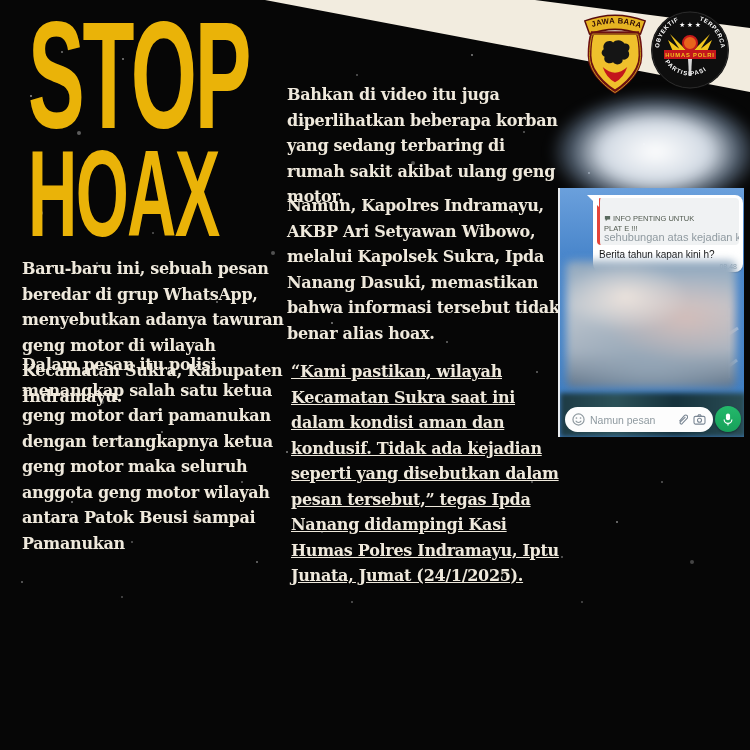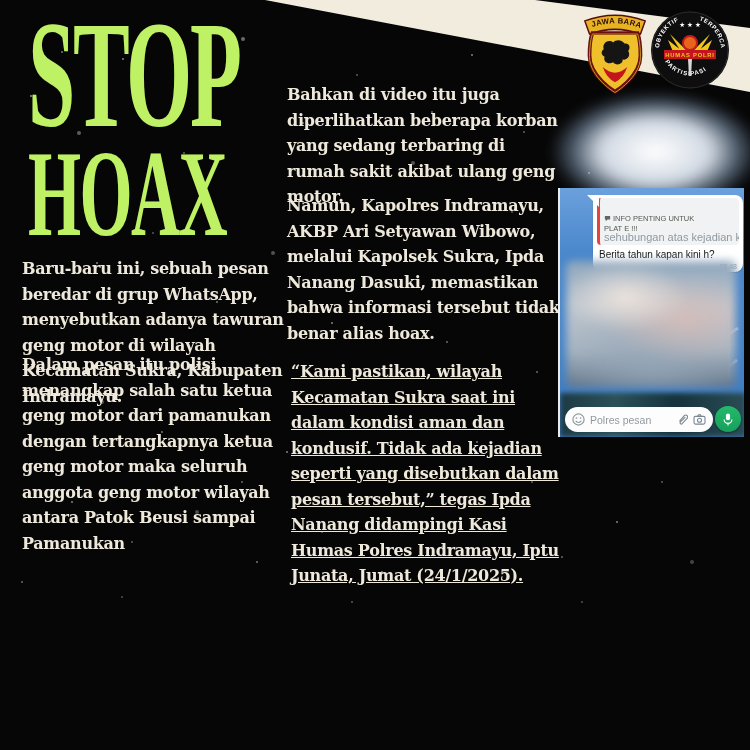"STOP" .title { color: #bef264 -> #eab308; font-family: Liberation Serif, serif -> Liberation Sans, sans-serif }
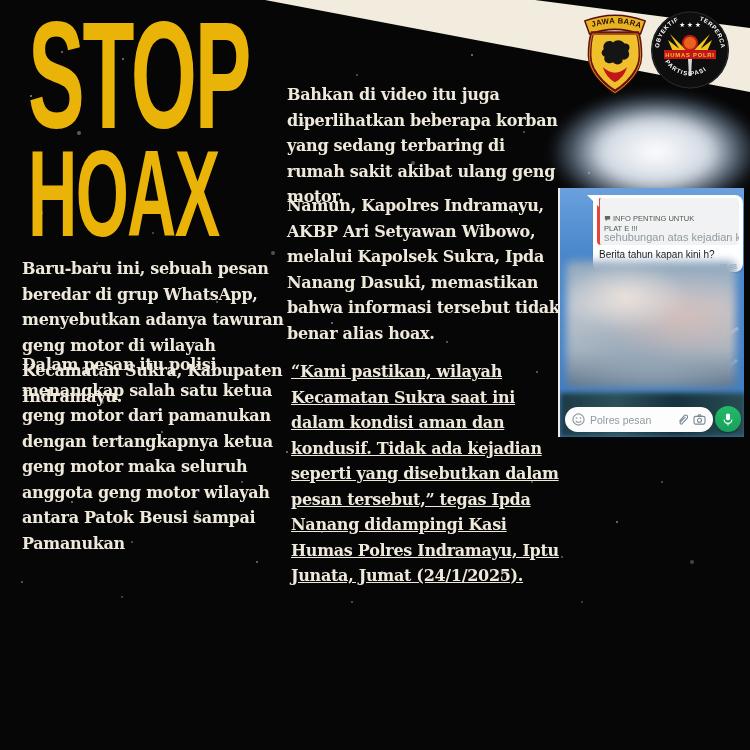"Polres pesan" span.input-placeholder { text: Polres -> Namun }
